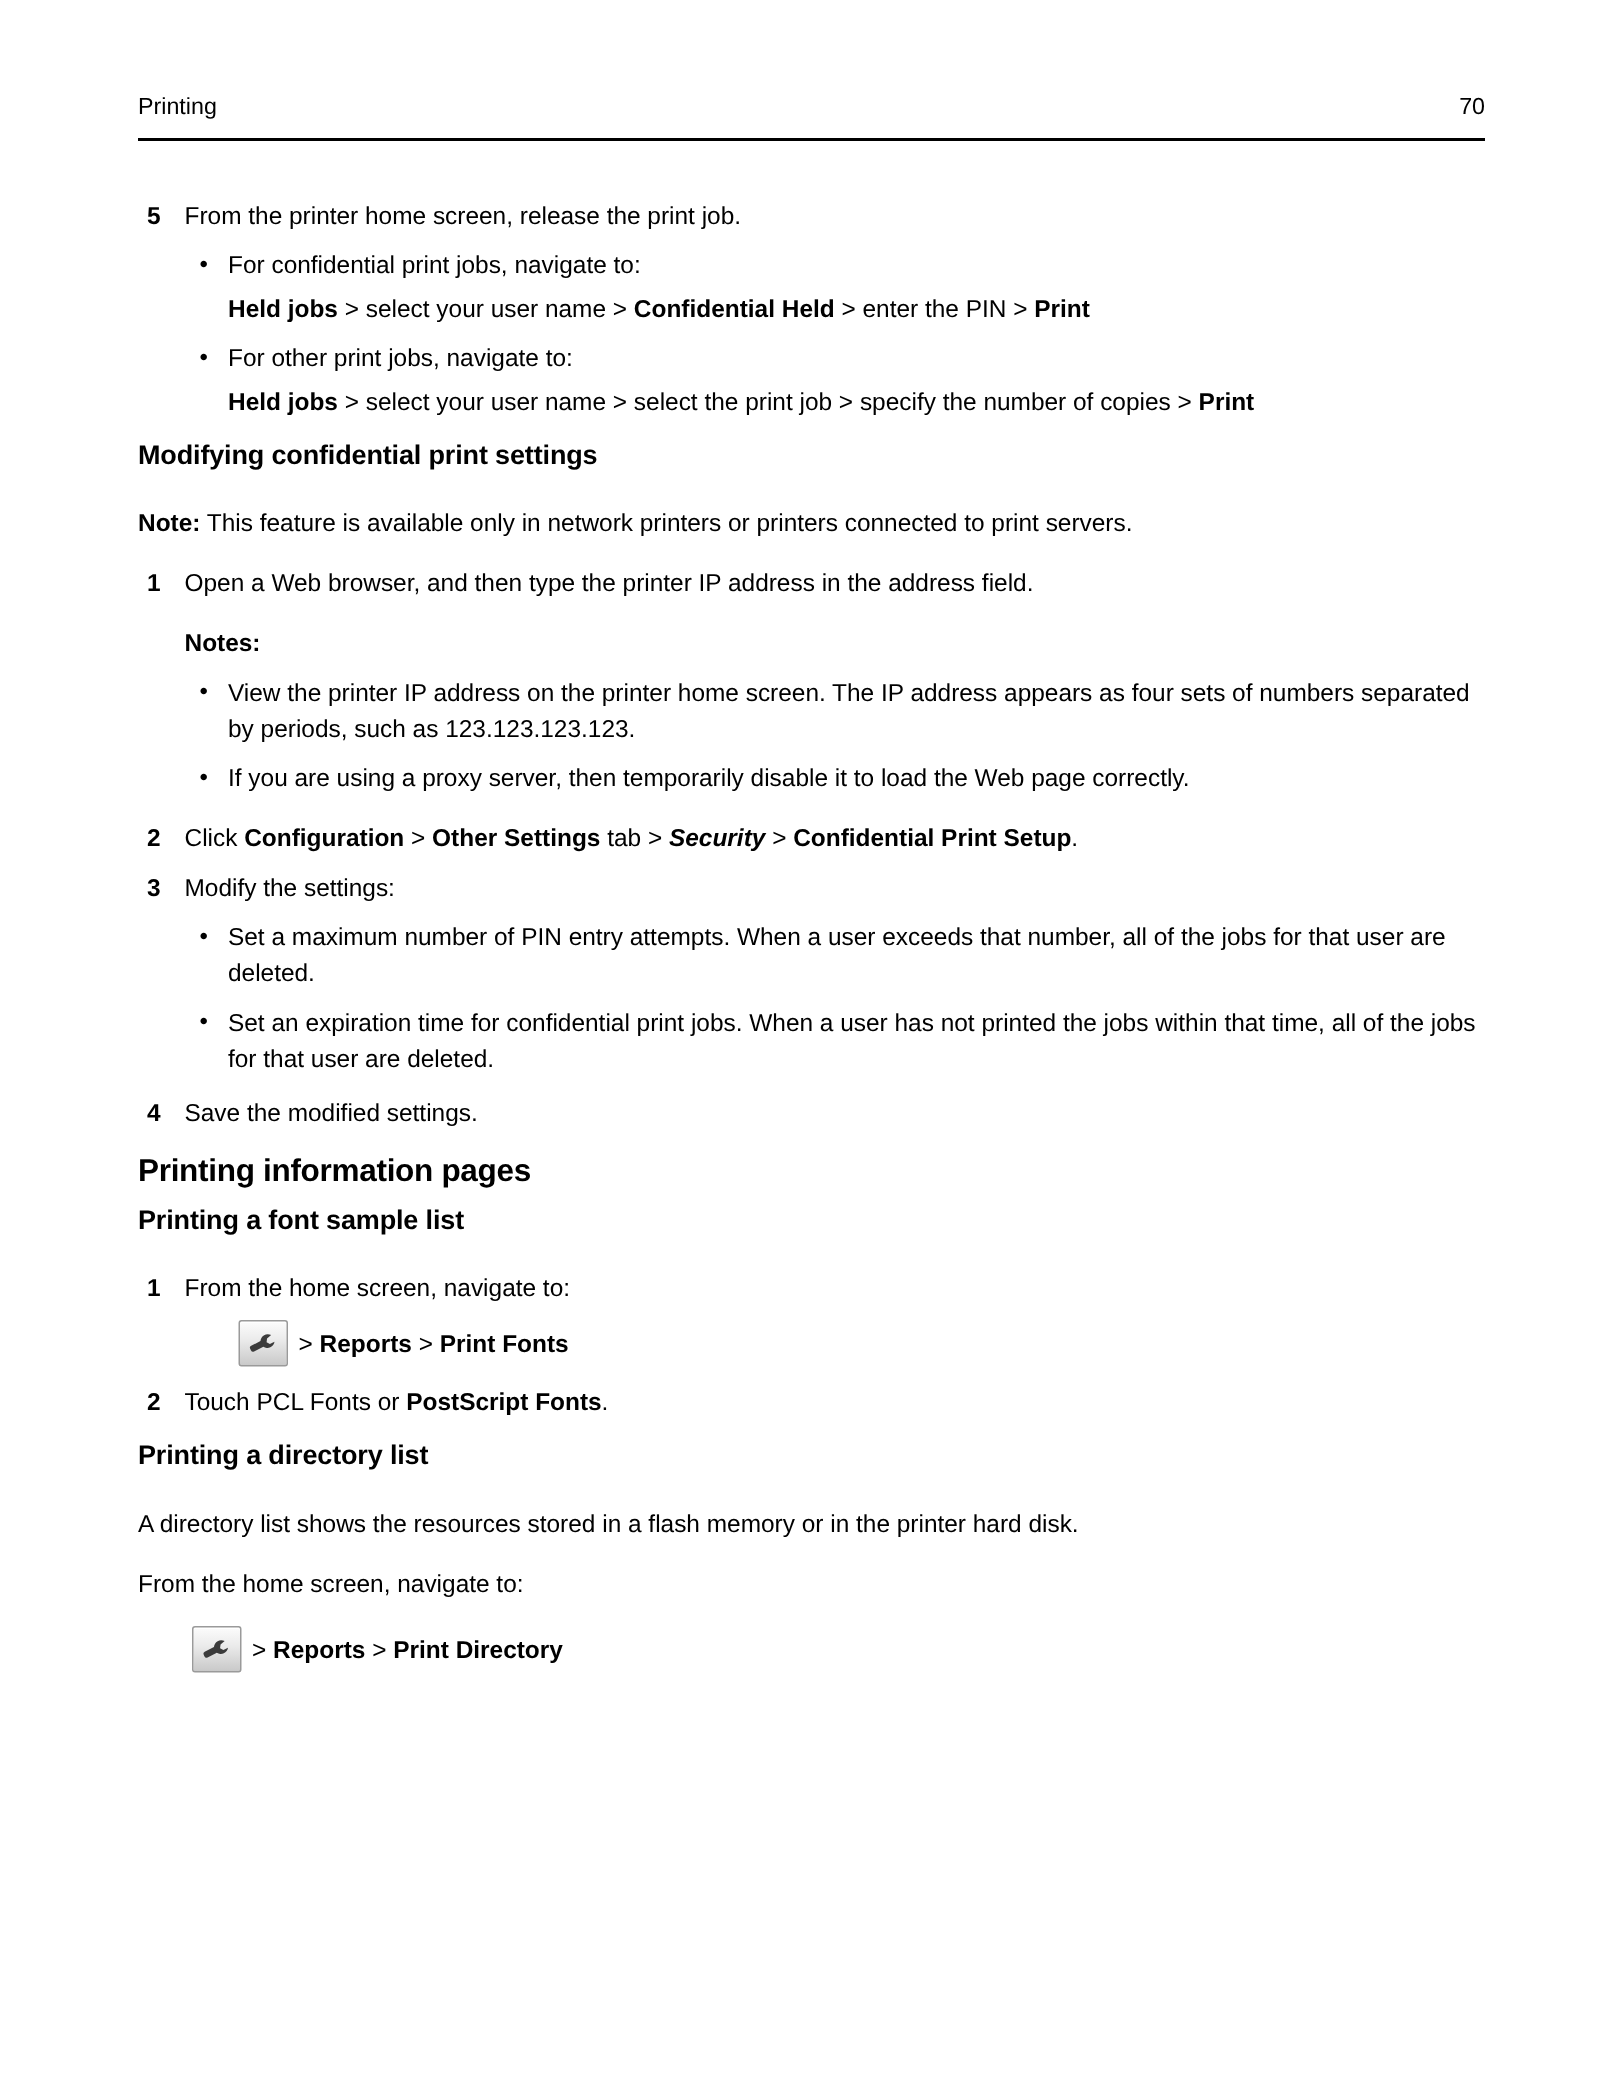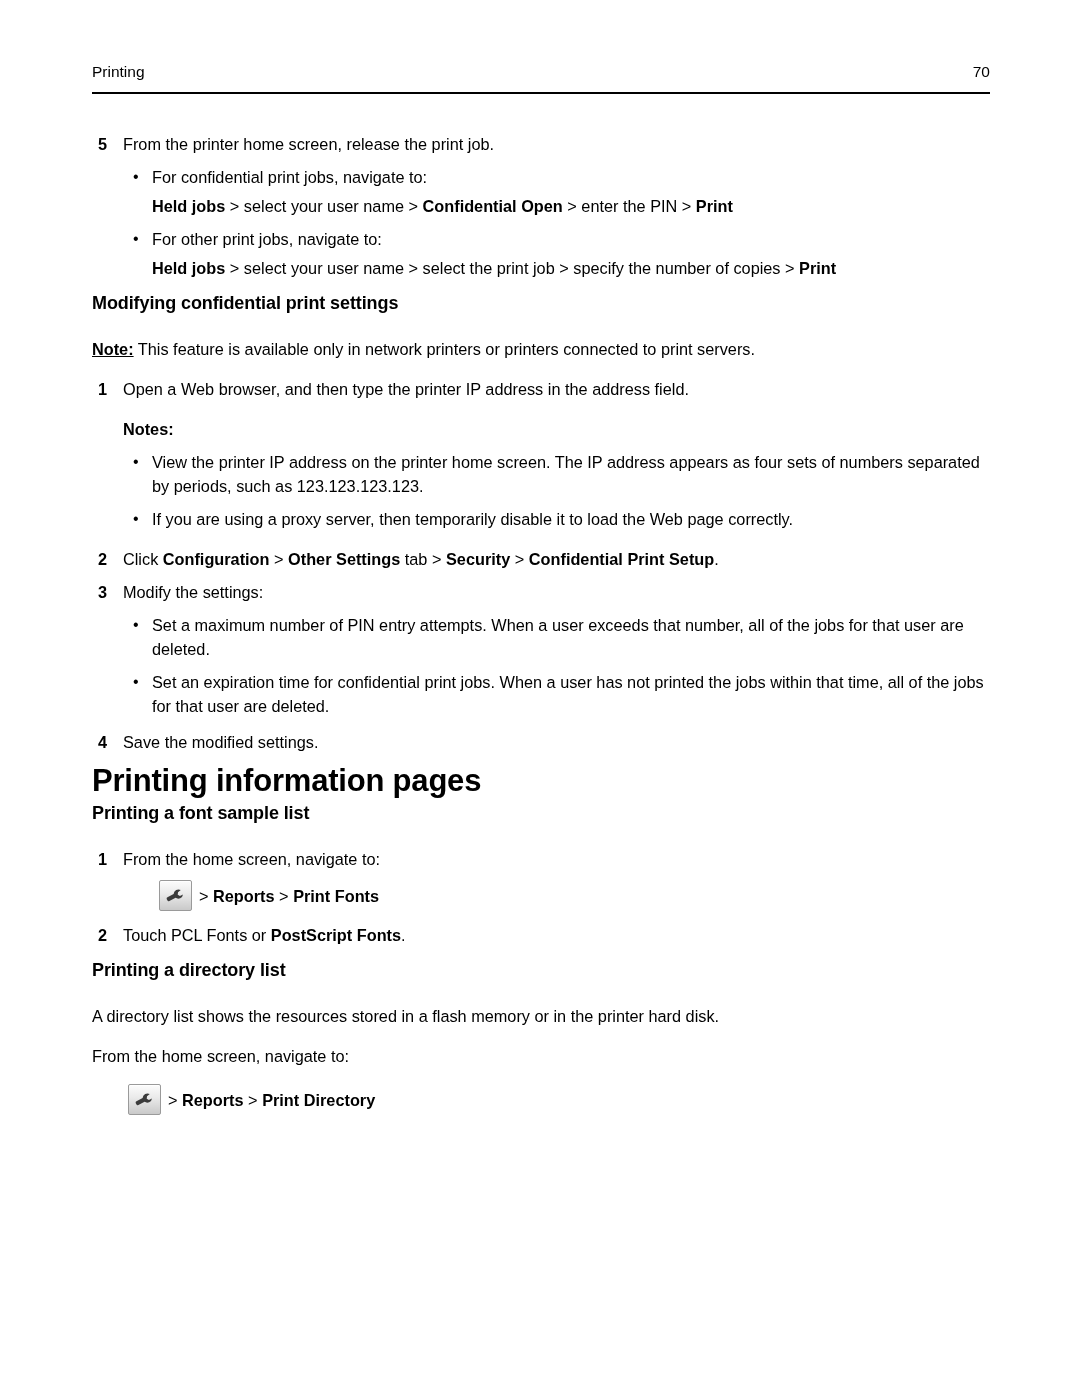"Confidential Open" span { text: Open -> Held }
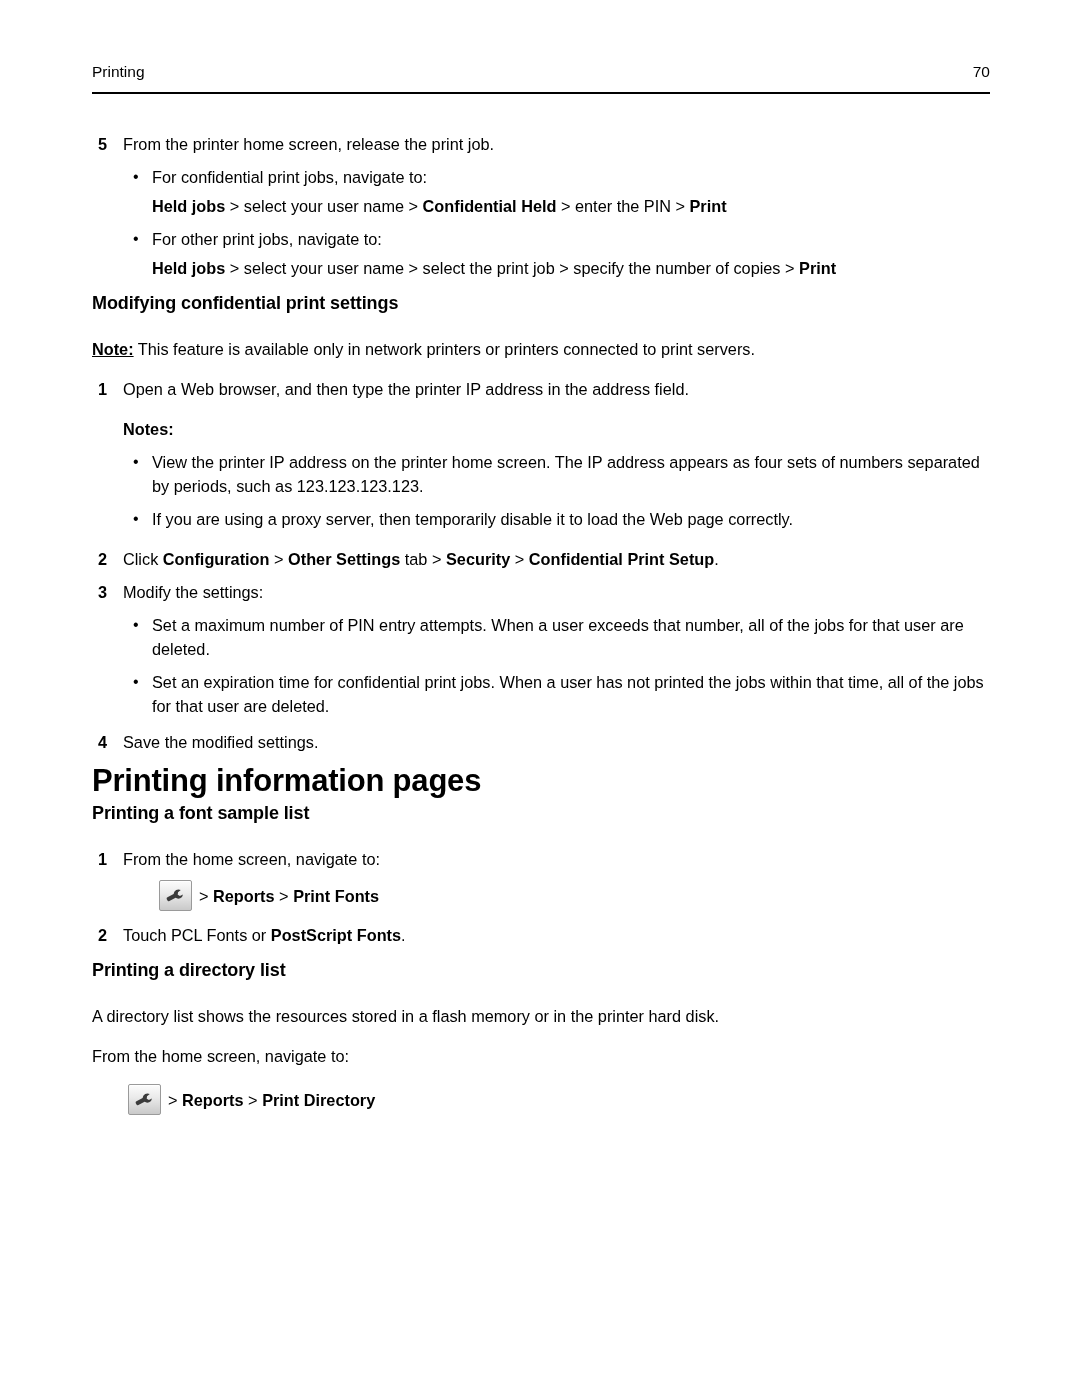"Note:" b, .b { text-decoration: underline -> none }
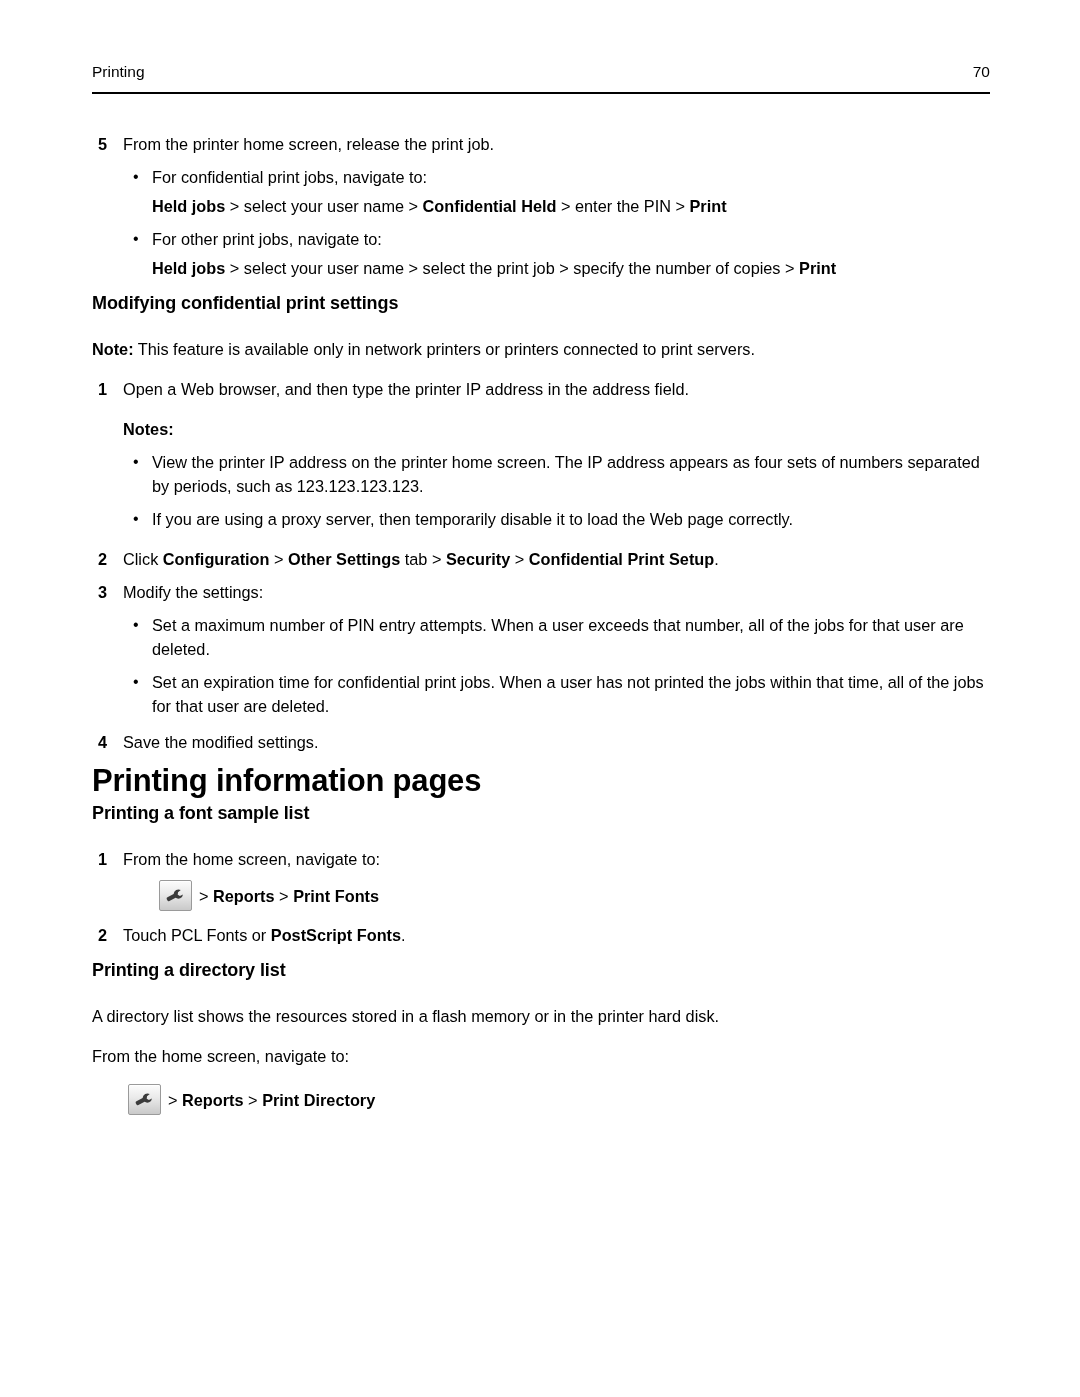"Security" span { font-style: none -> italic }
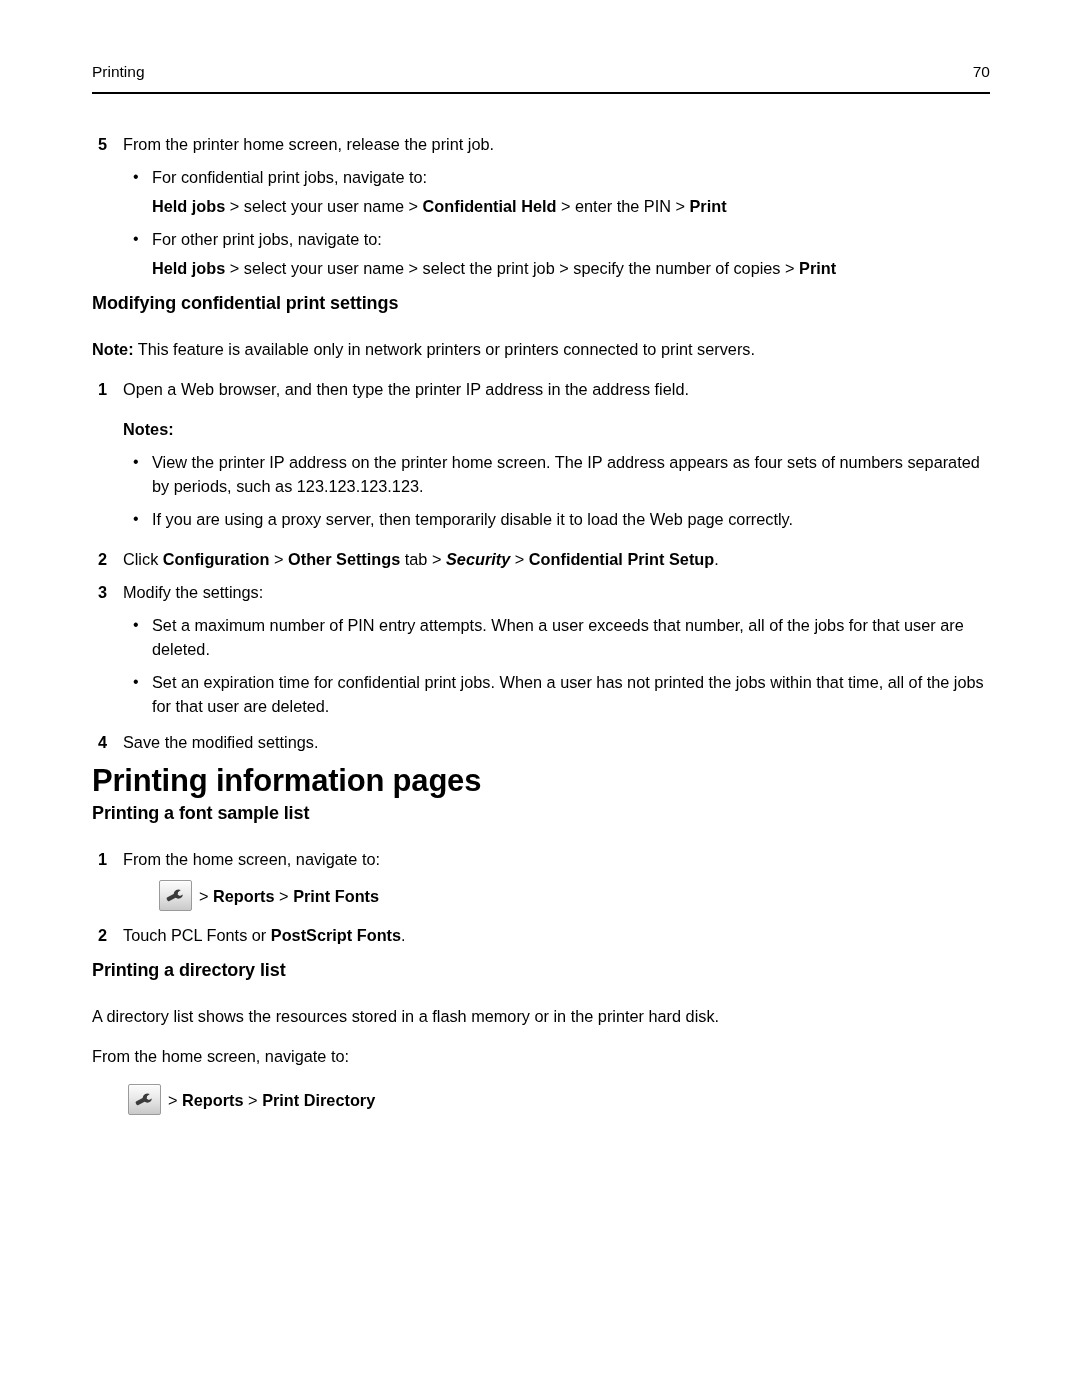"Printing information pages" h1.h1 { font-size: 31px -> 21px }
